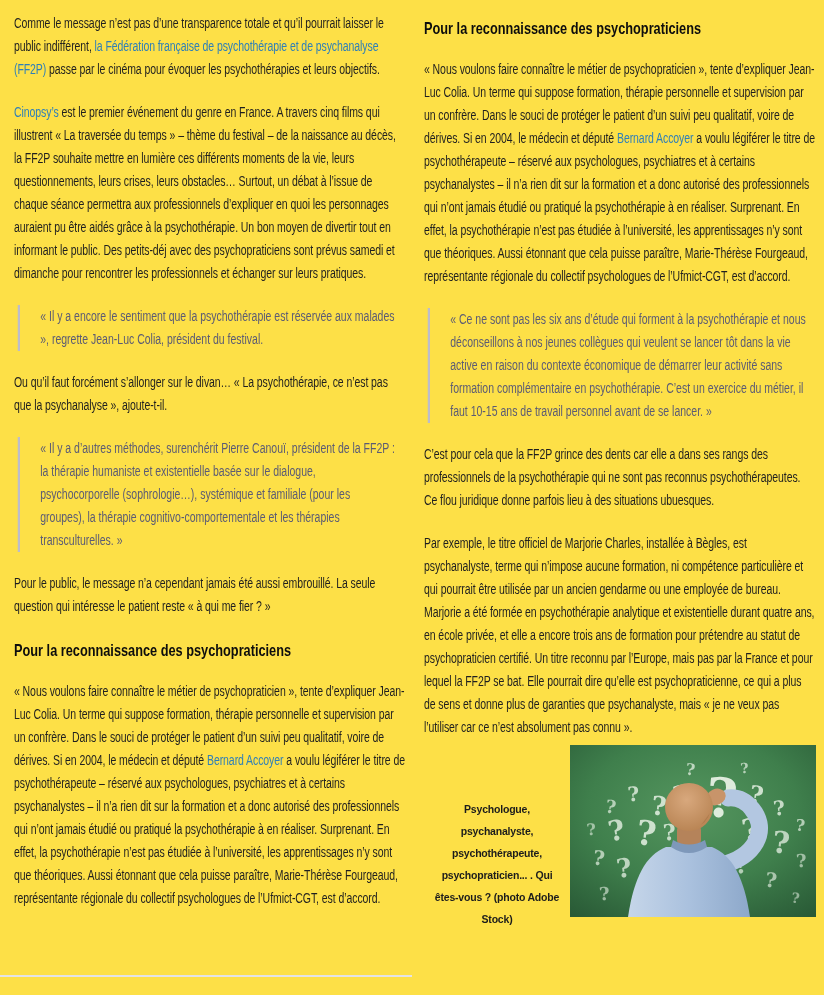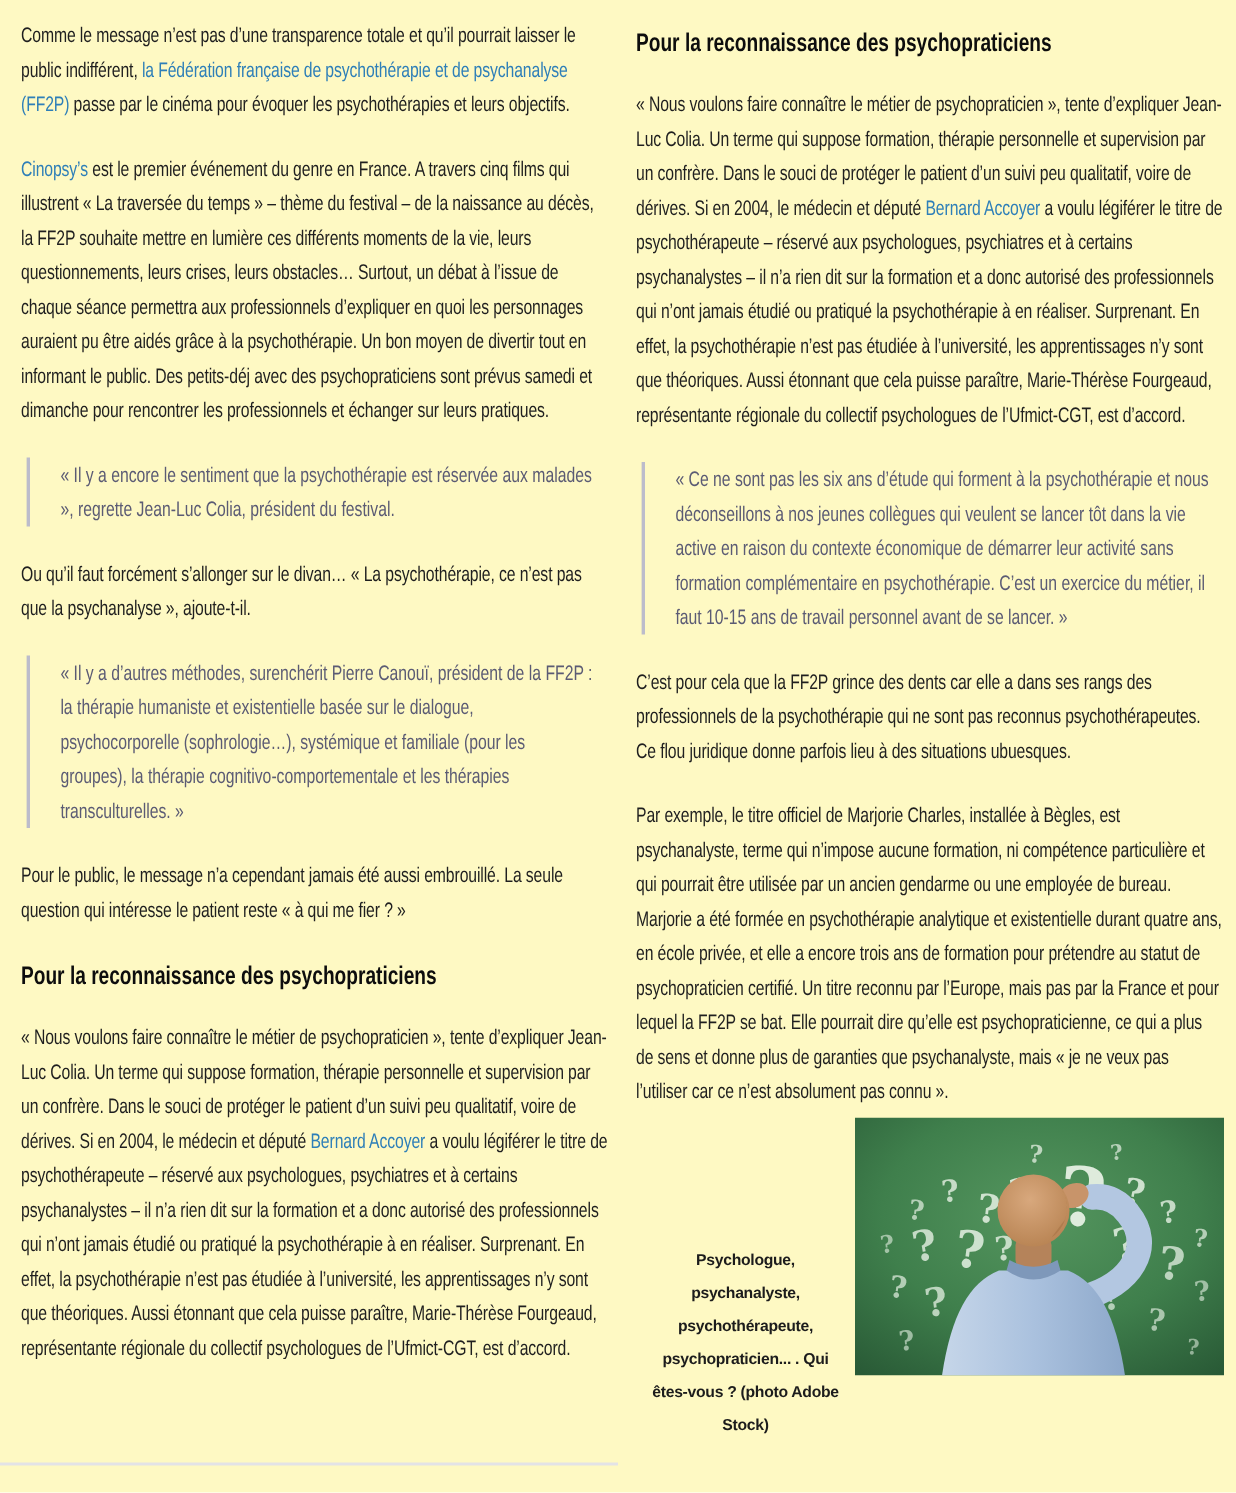"Comme le message n’est pas" .page { background: #fef9c3 -> #fde047 }
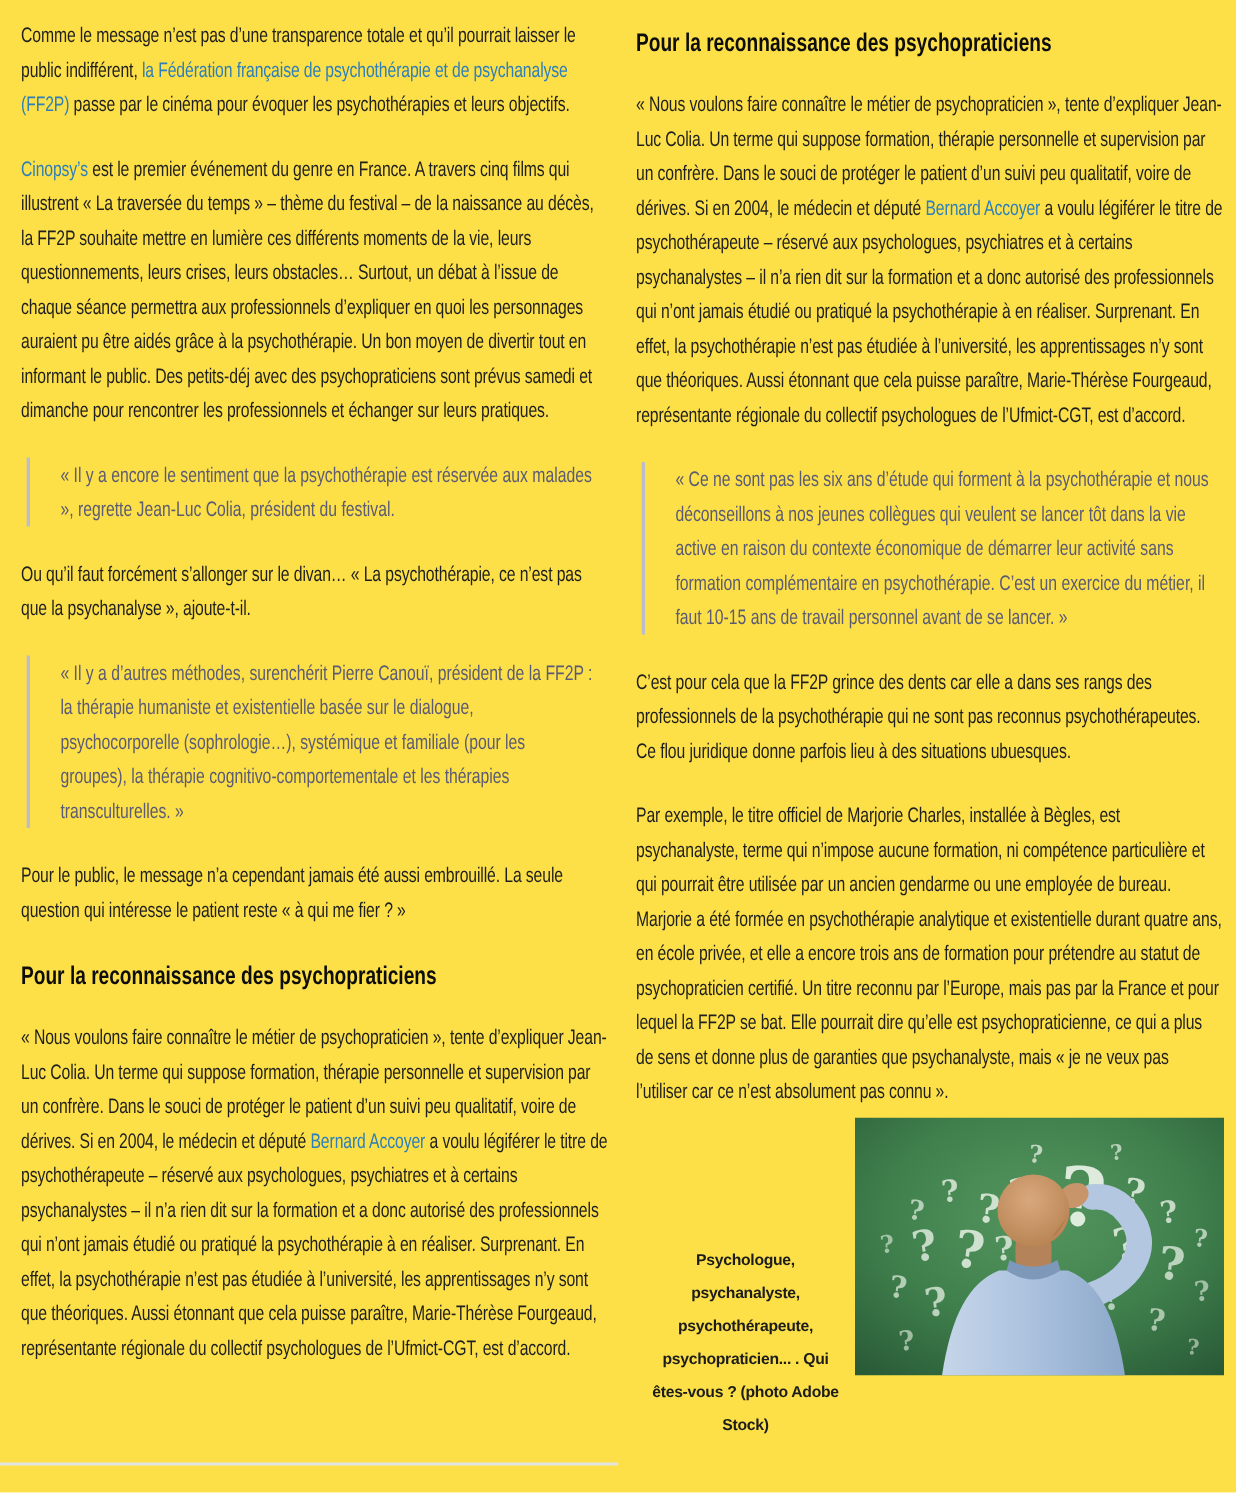"Psychologue, psychanalyste," .fig-caption { margin-top: 84px -> 53px }
